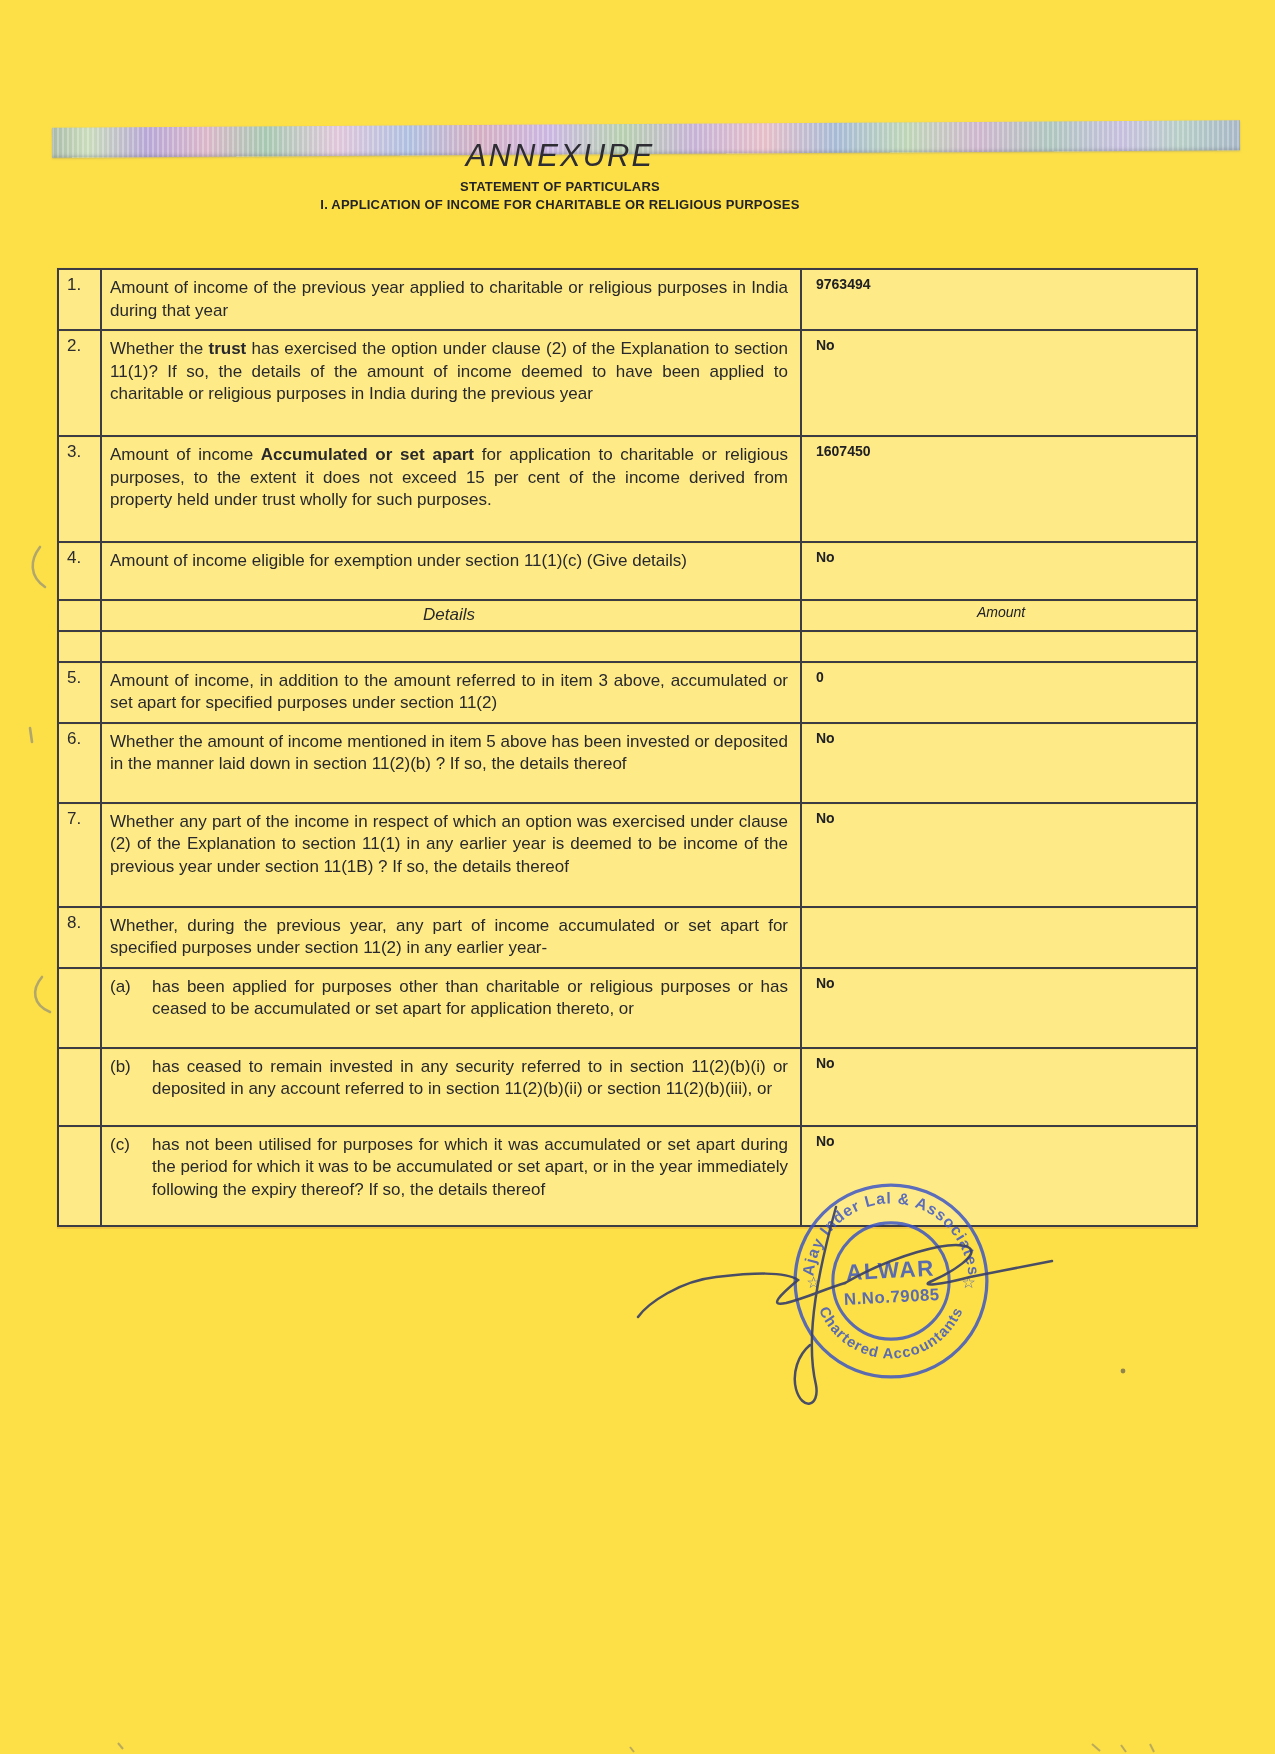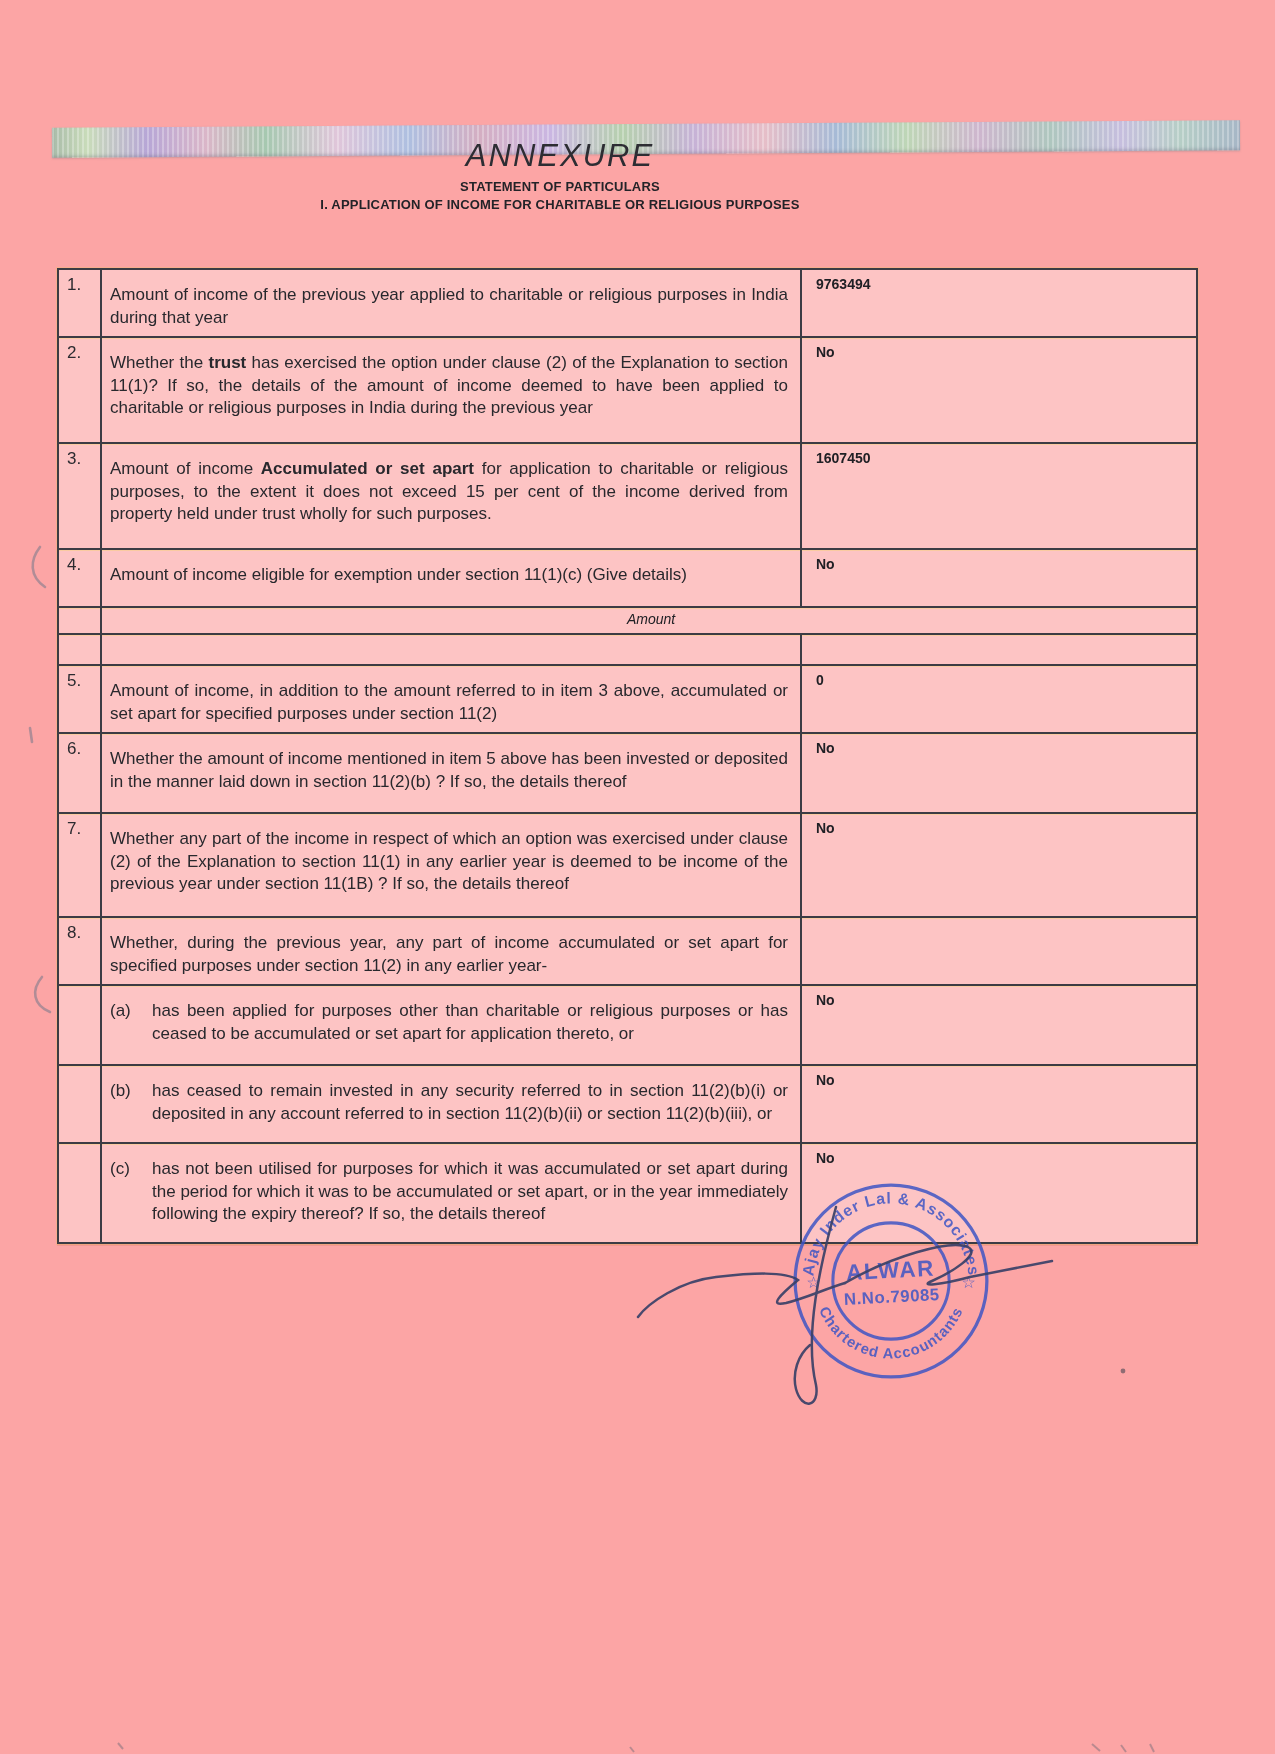"ANNEXURE" .page { background: #fca5a5 -> #fde047 }
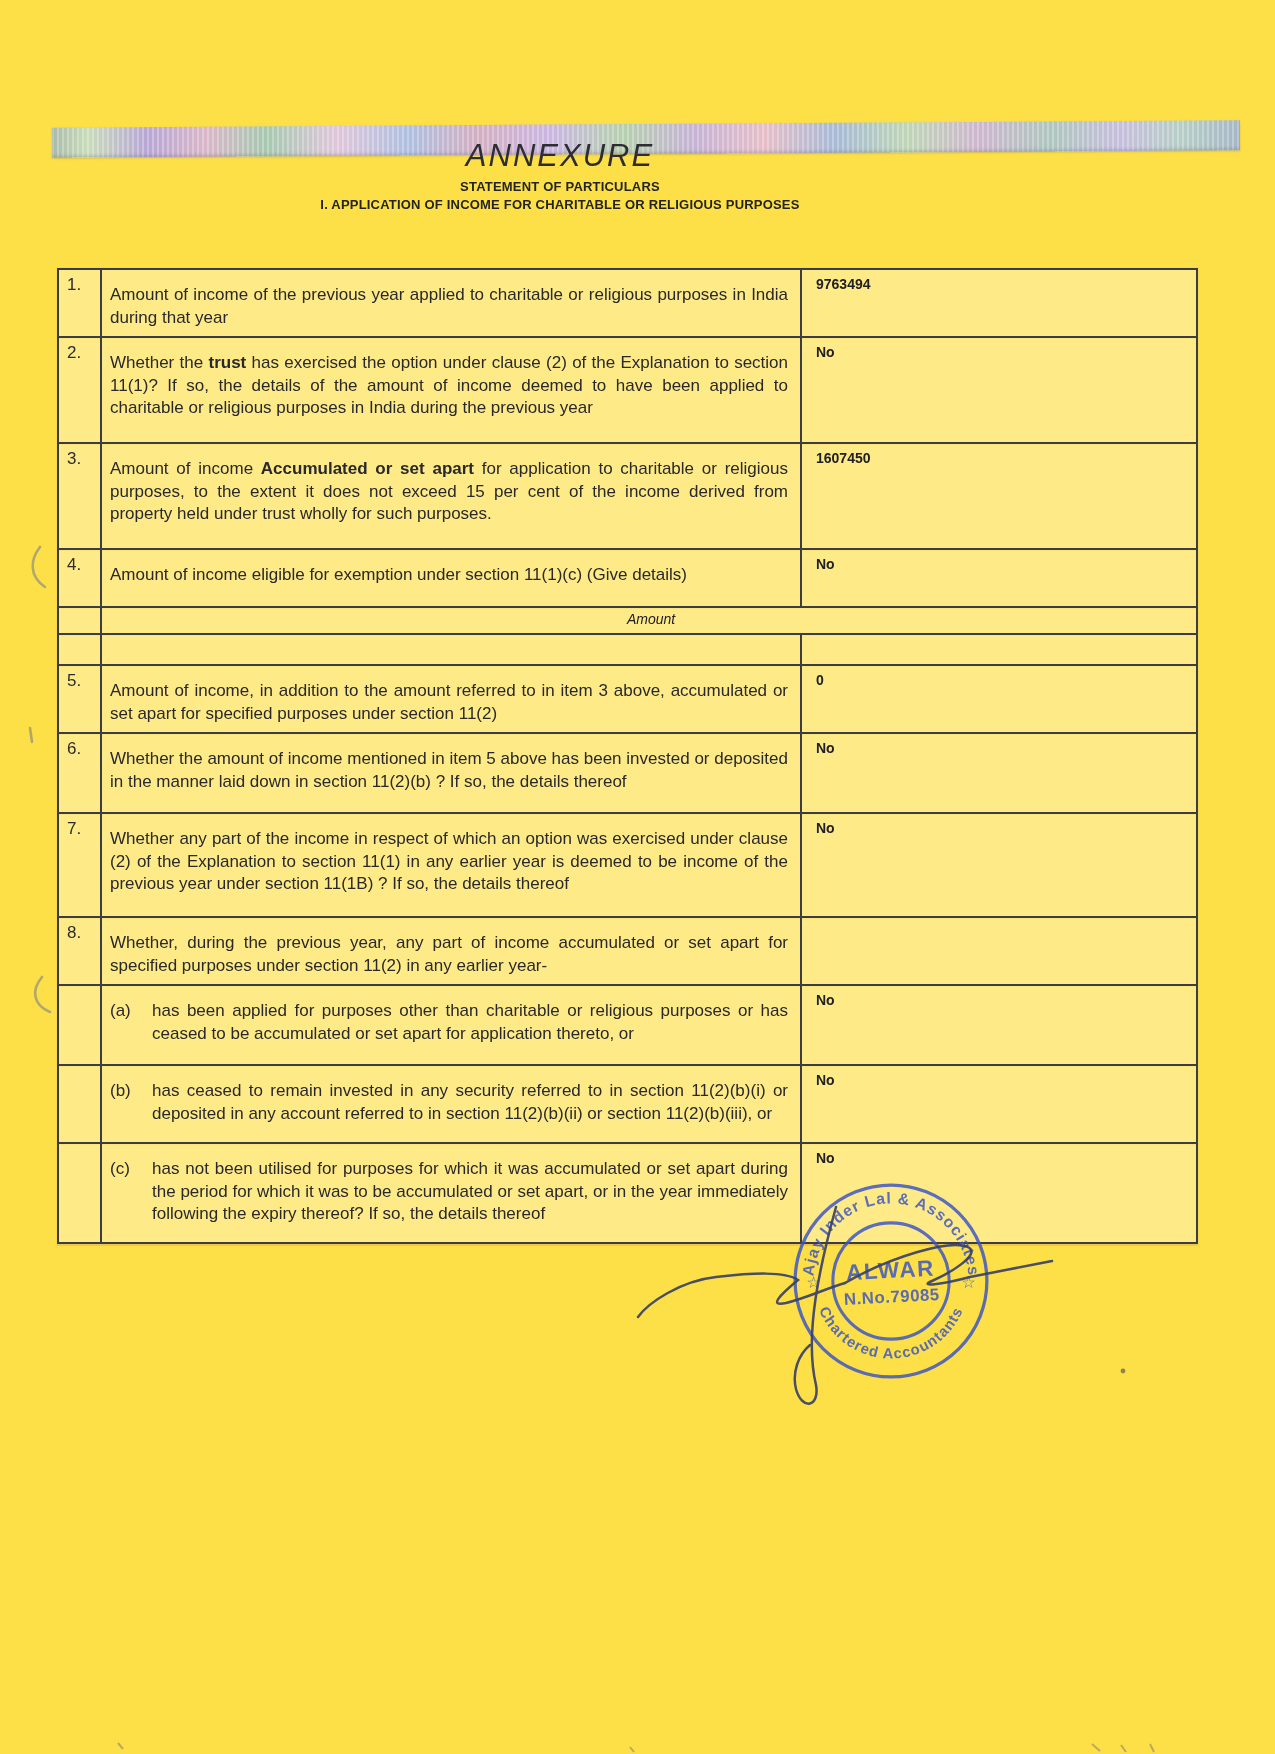"Amount of income of the" .td.desc { padding: 14px 12px 7px 8px -> 7px 12px 7px 8px }
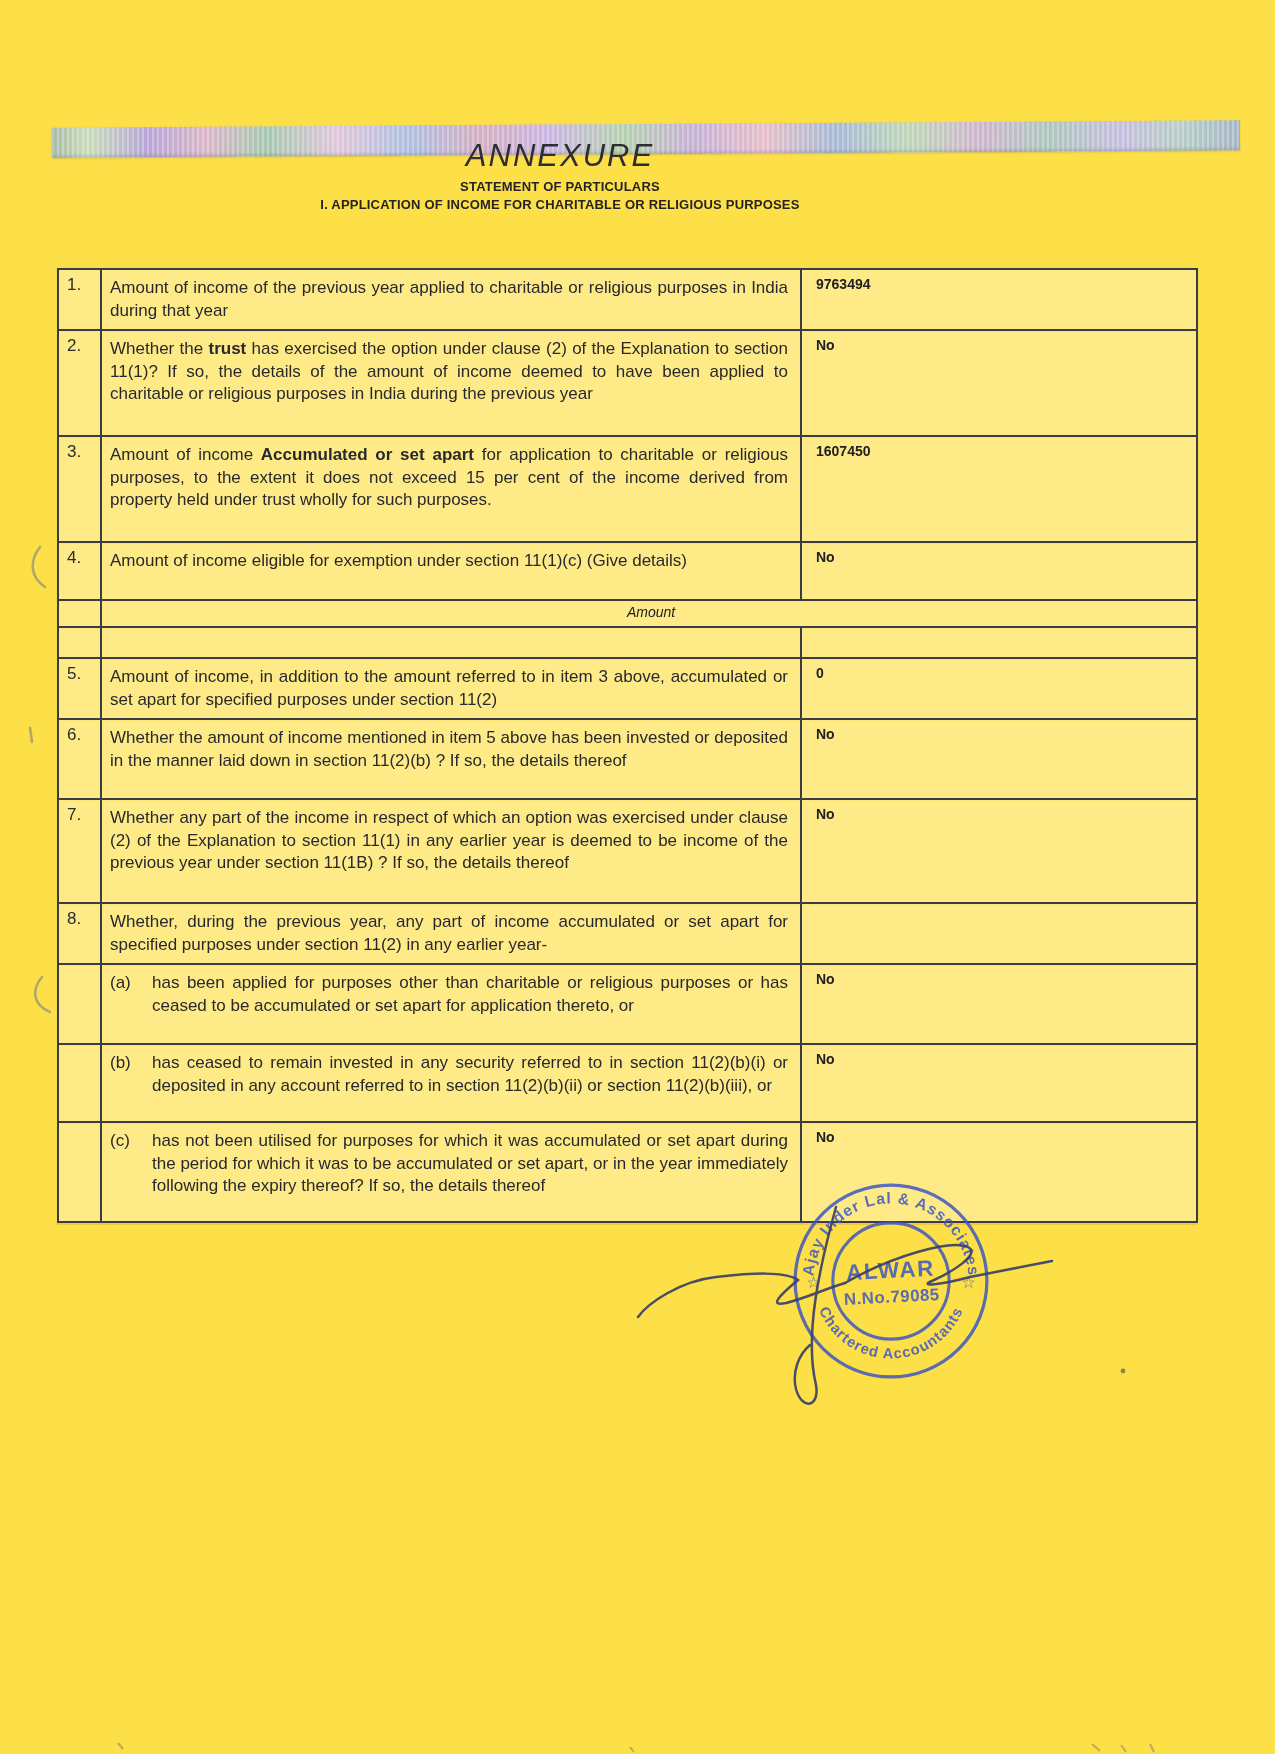"Details" div.td { html: none -> <div>Details</div> }
